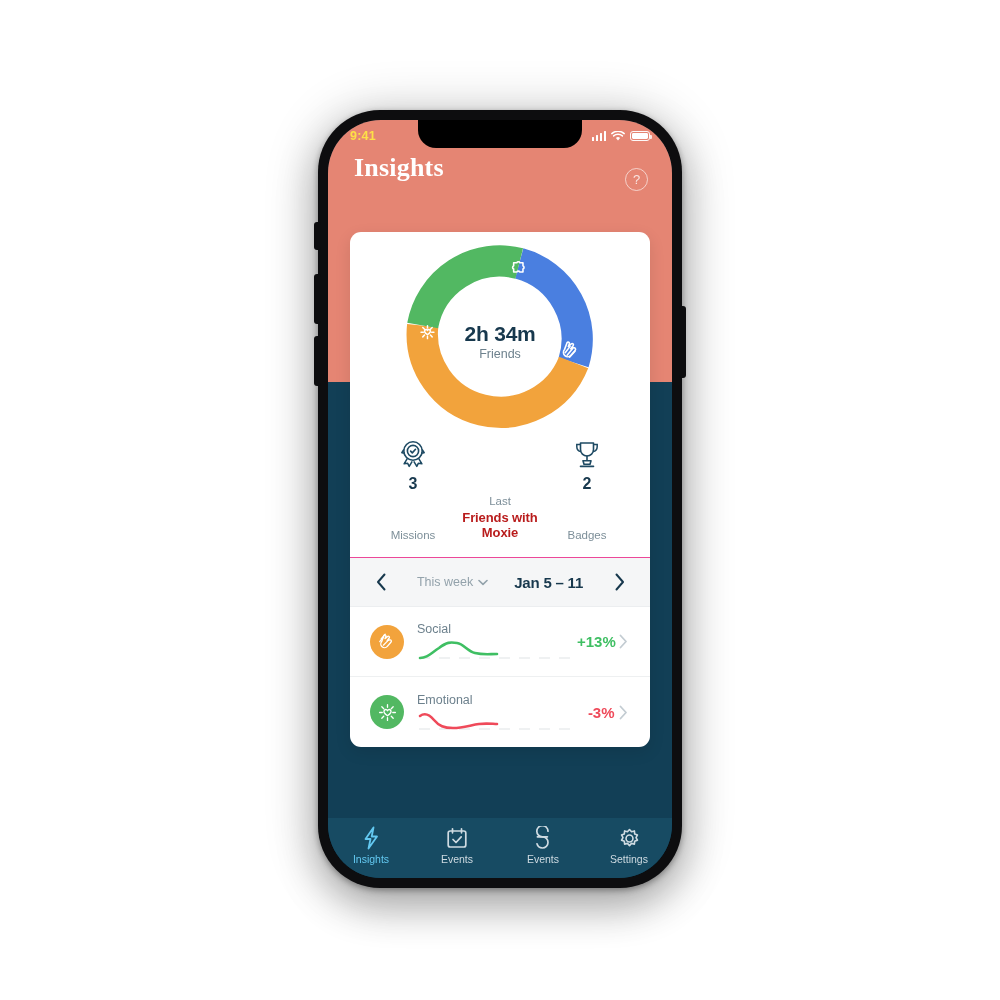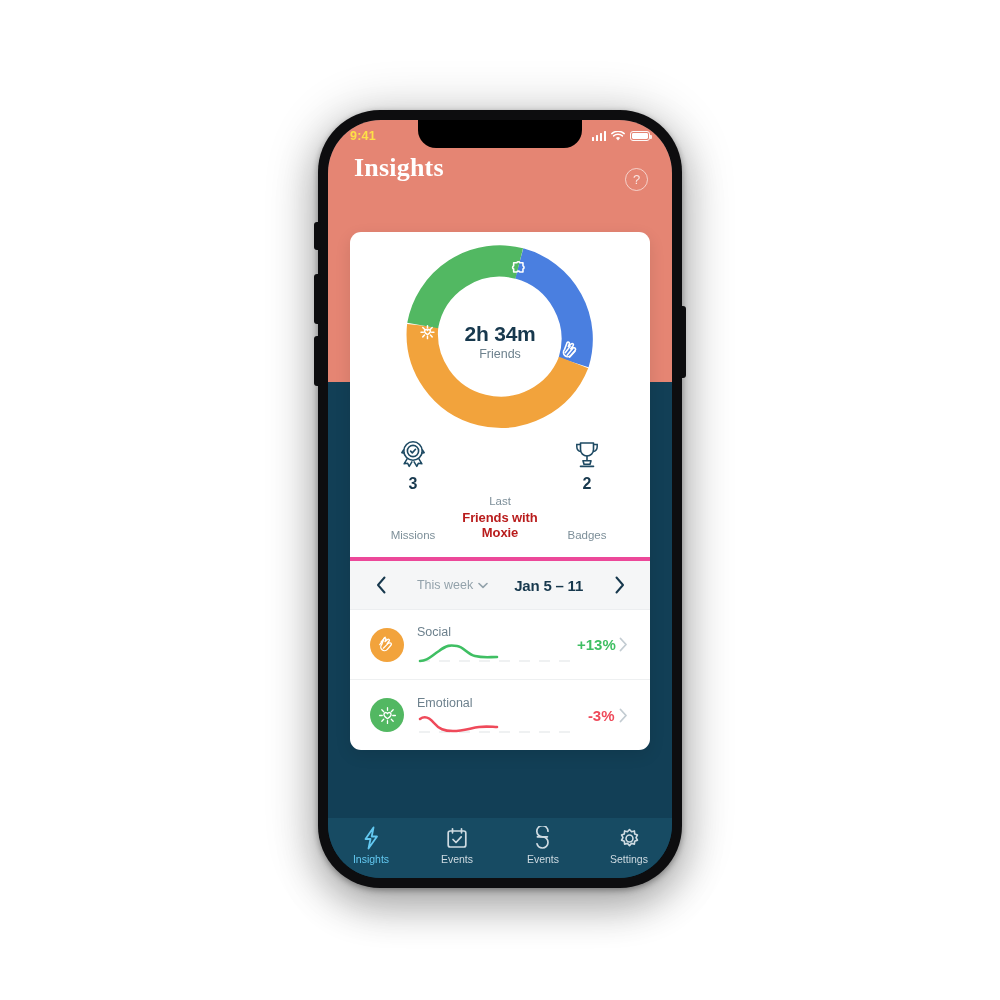"This week" .weekbar { border-top: 4px solid #ec4899 -> 1px solid #ec4899 }
